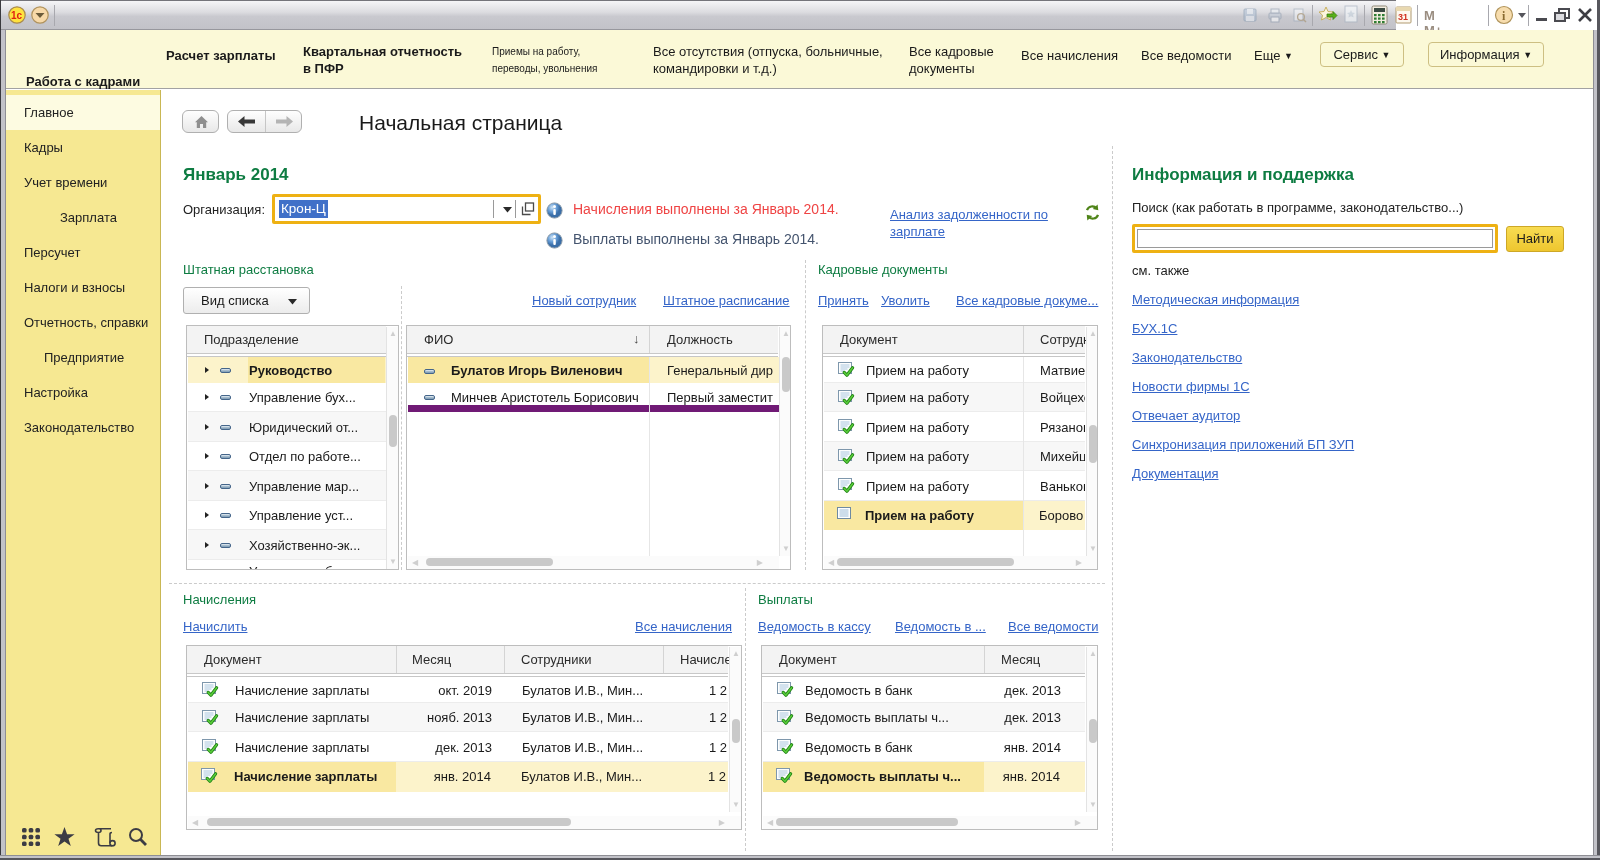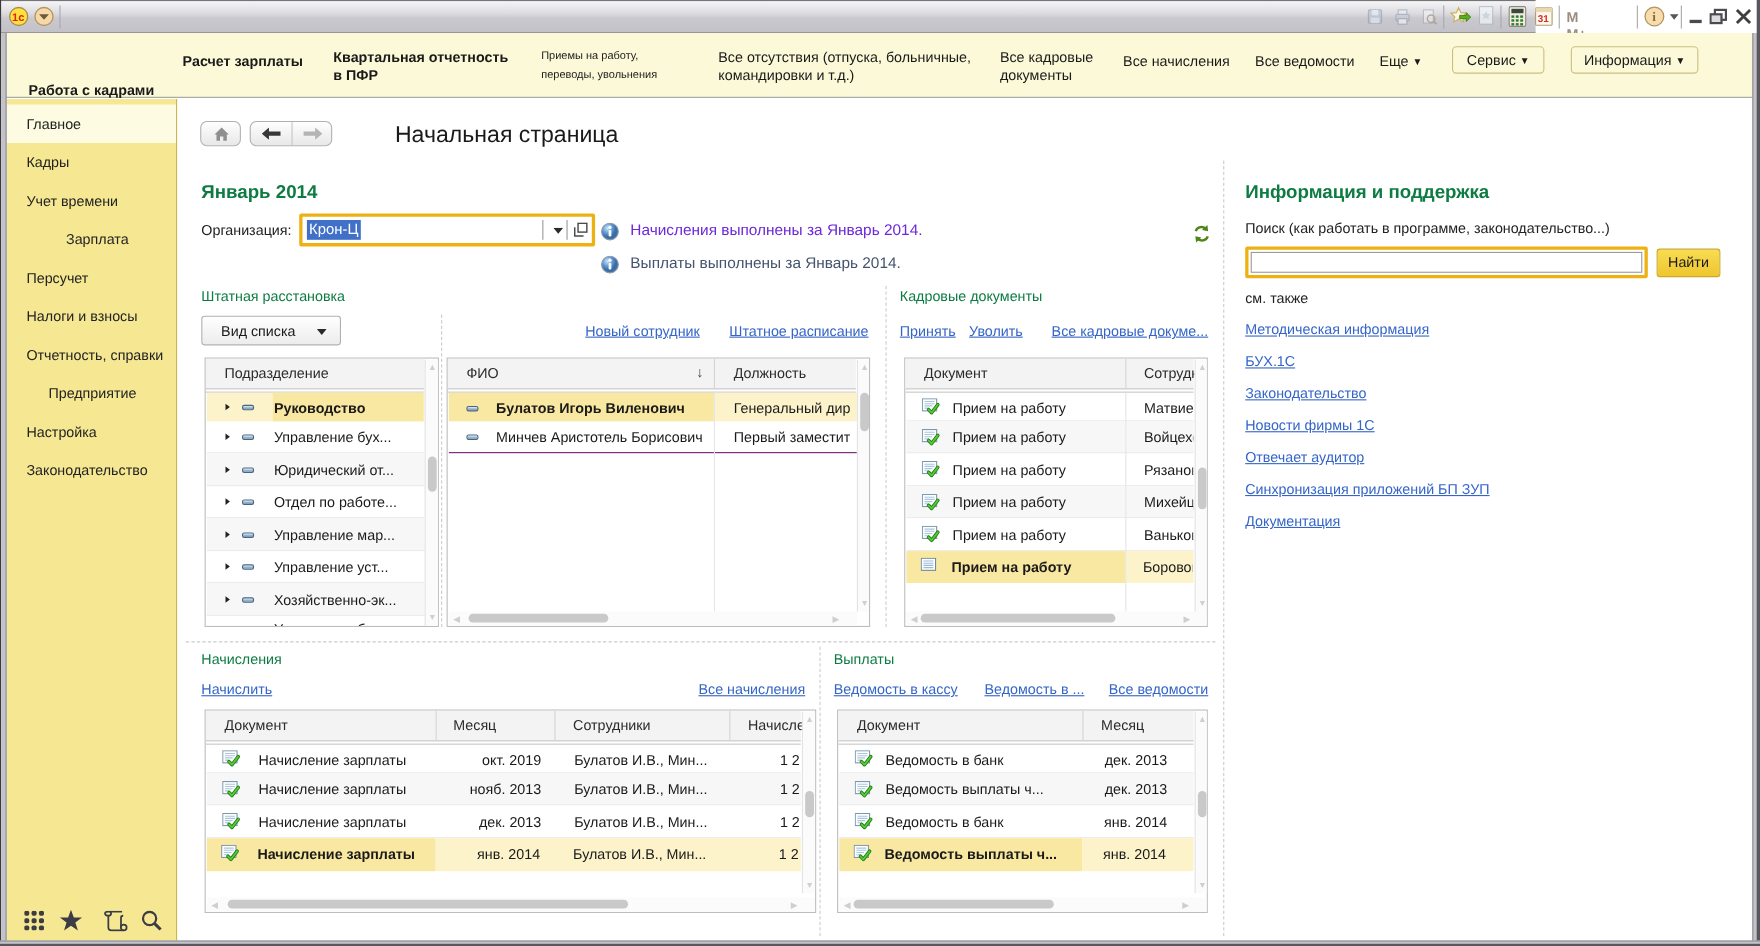"Начисления выполнены за Январь 2014." div.a { color: #6d28d9 -> #ef4444 }
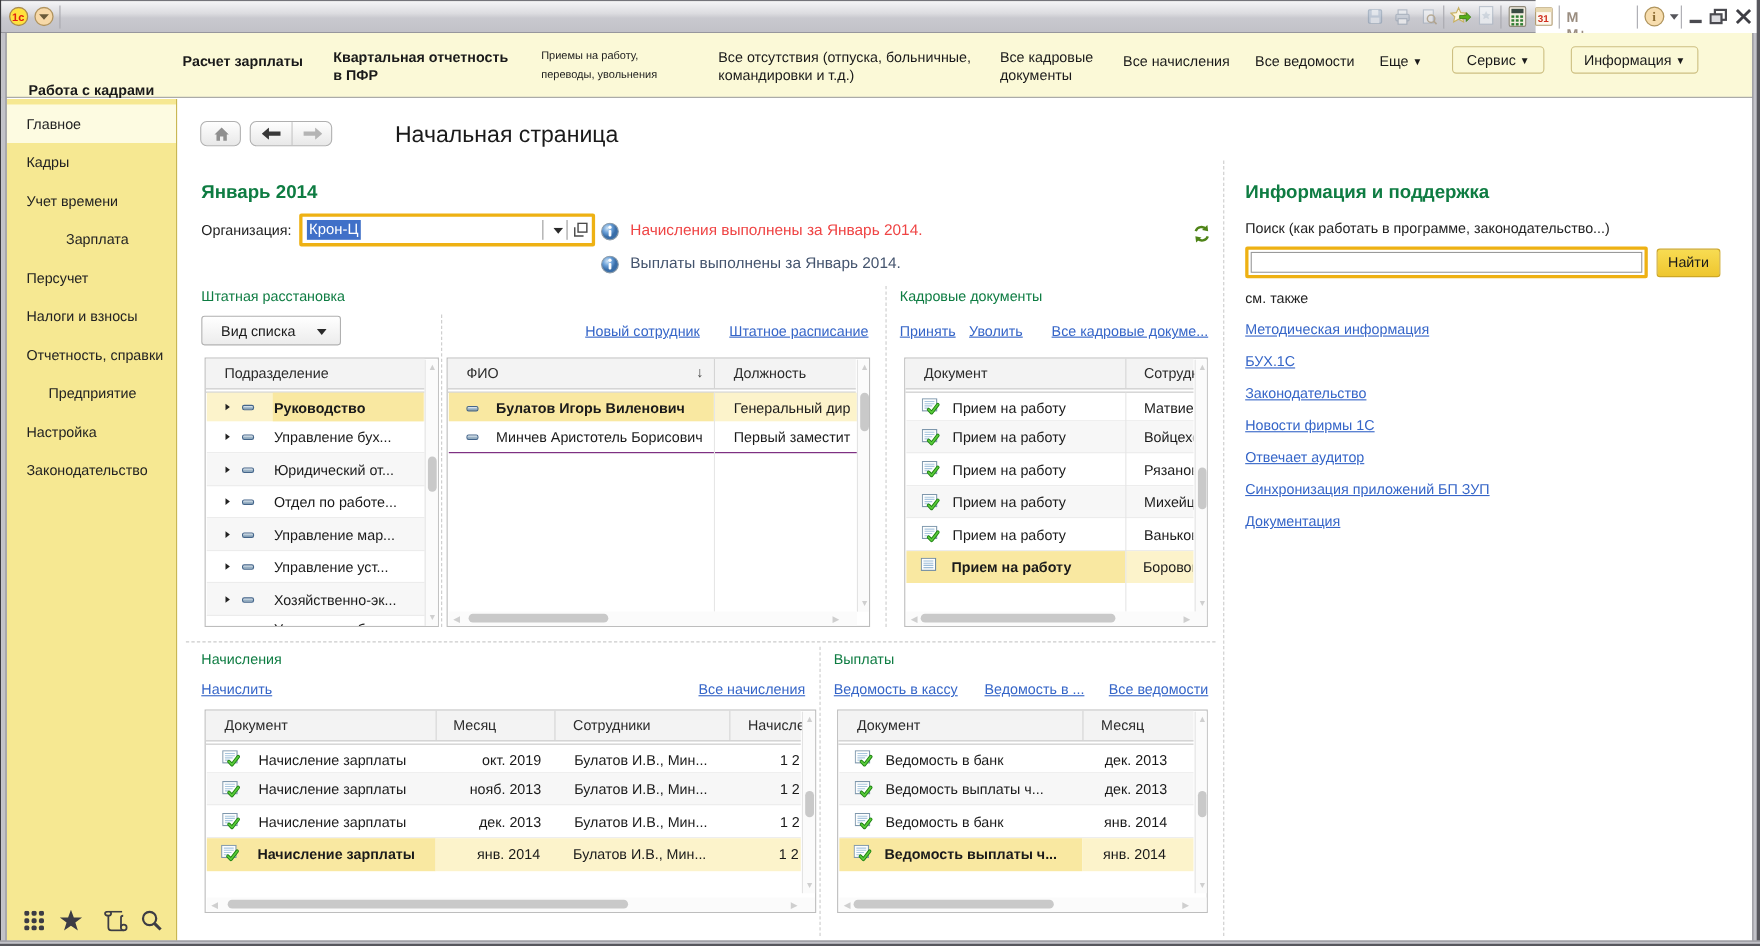"Анализ задолженности по зарплате" div.a { html: none -> <div>Анализ задолженности по зарплате</div> }
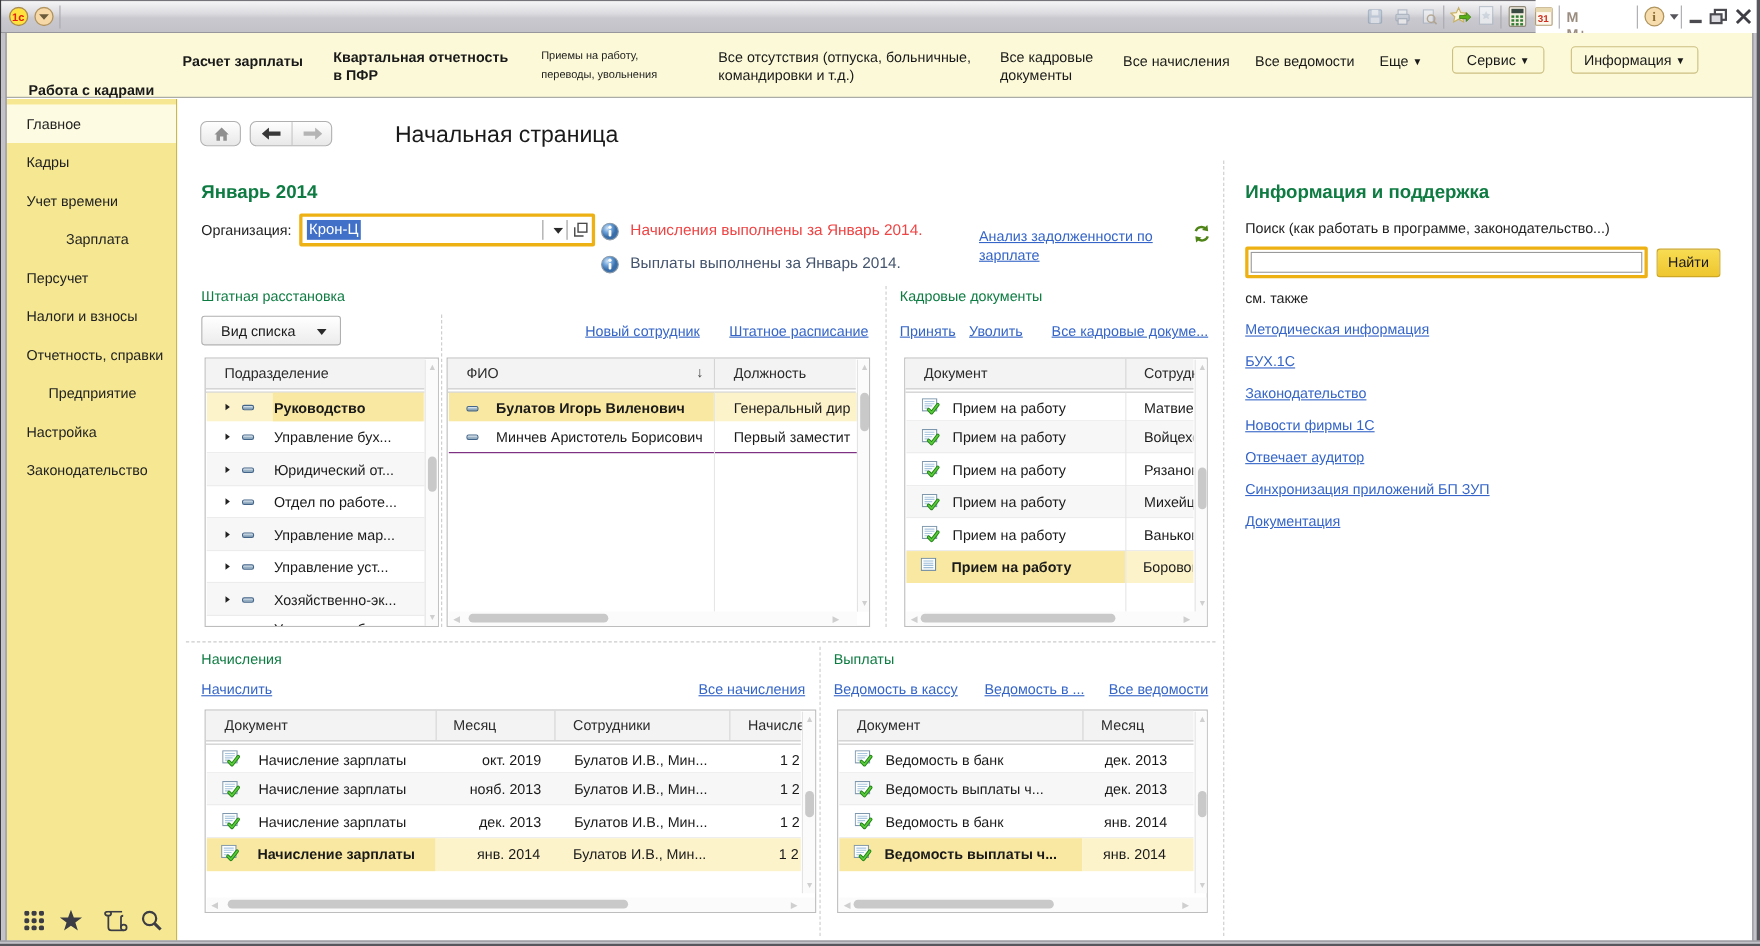"Минчев Аристотель Борисович" div.a { border-bottom: 1px solid #701a75 -> 7px solid #701a75 }
